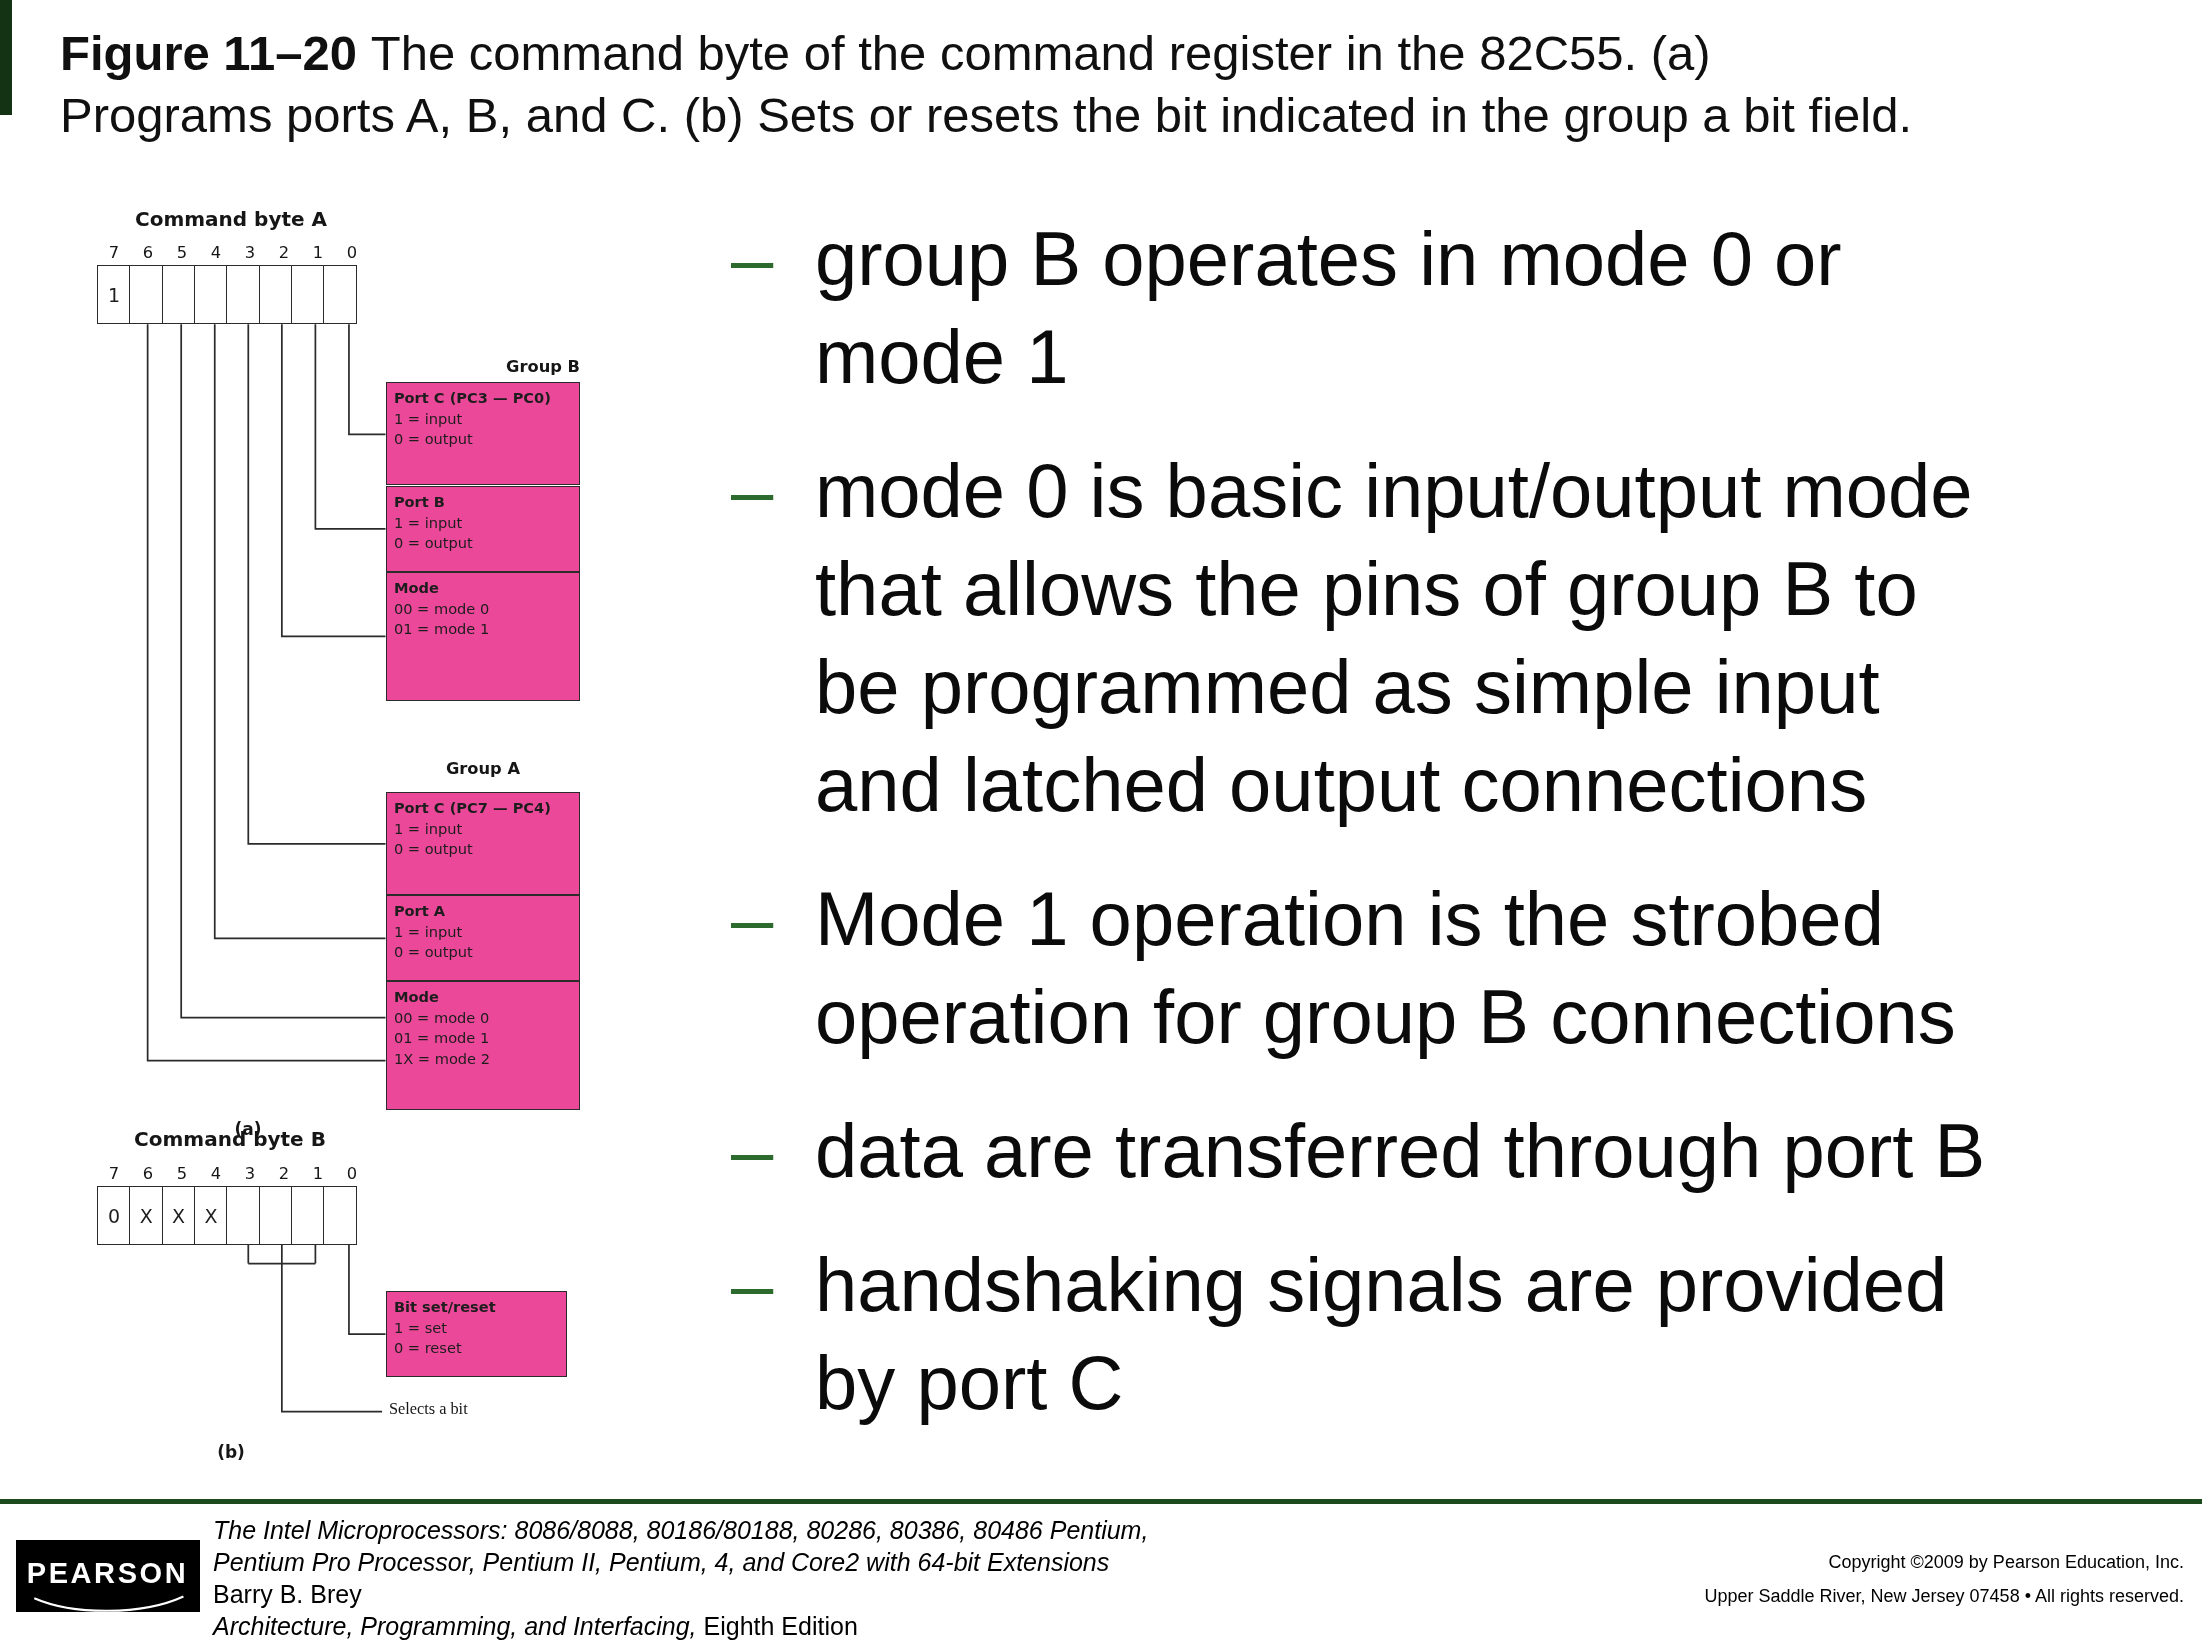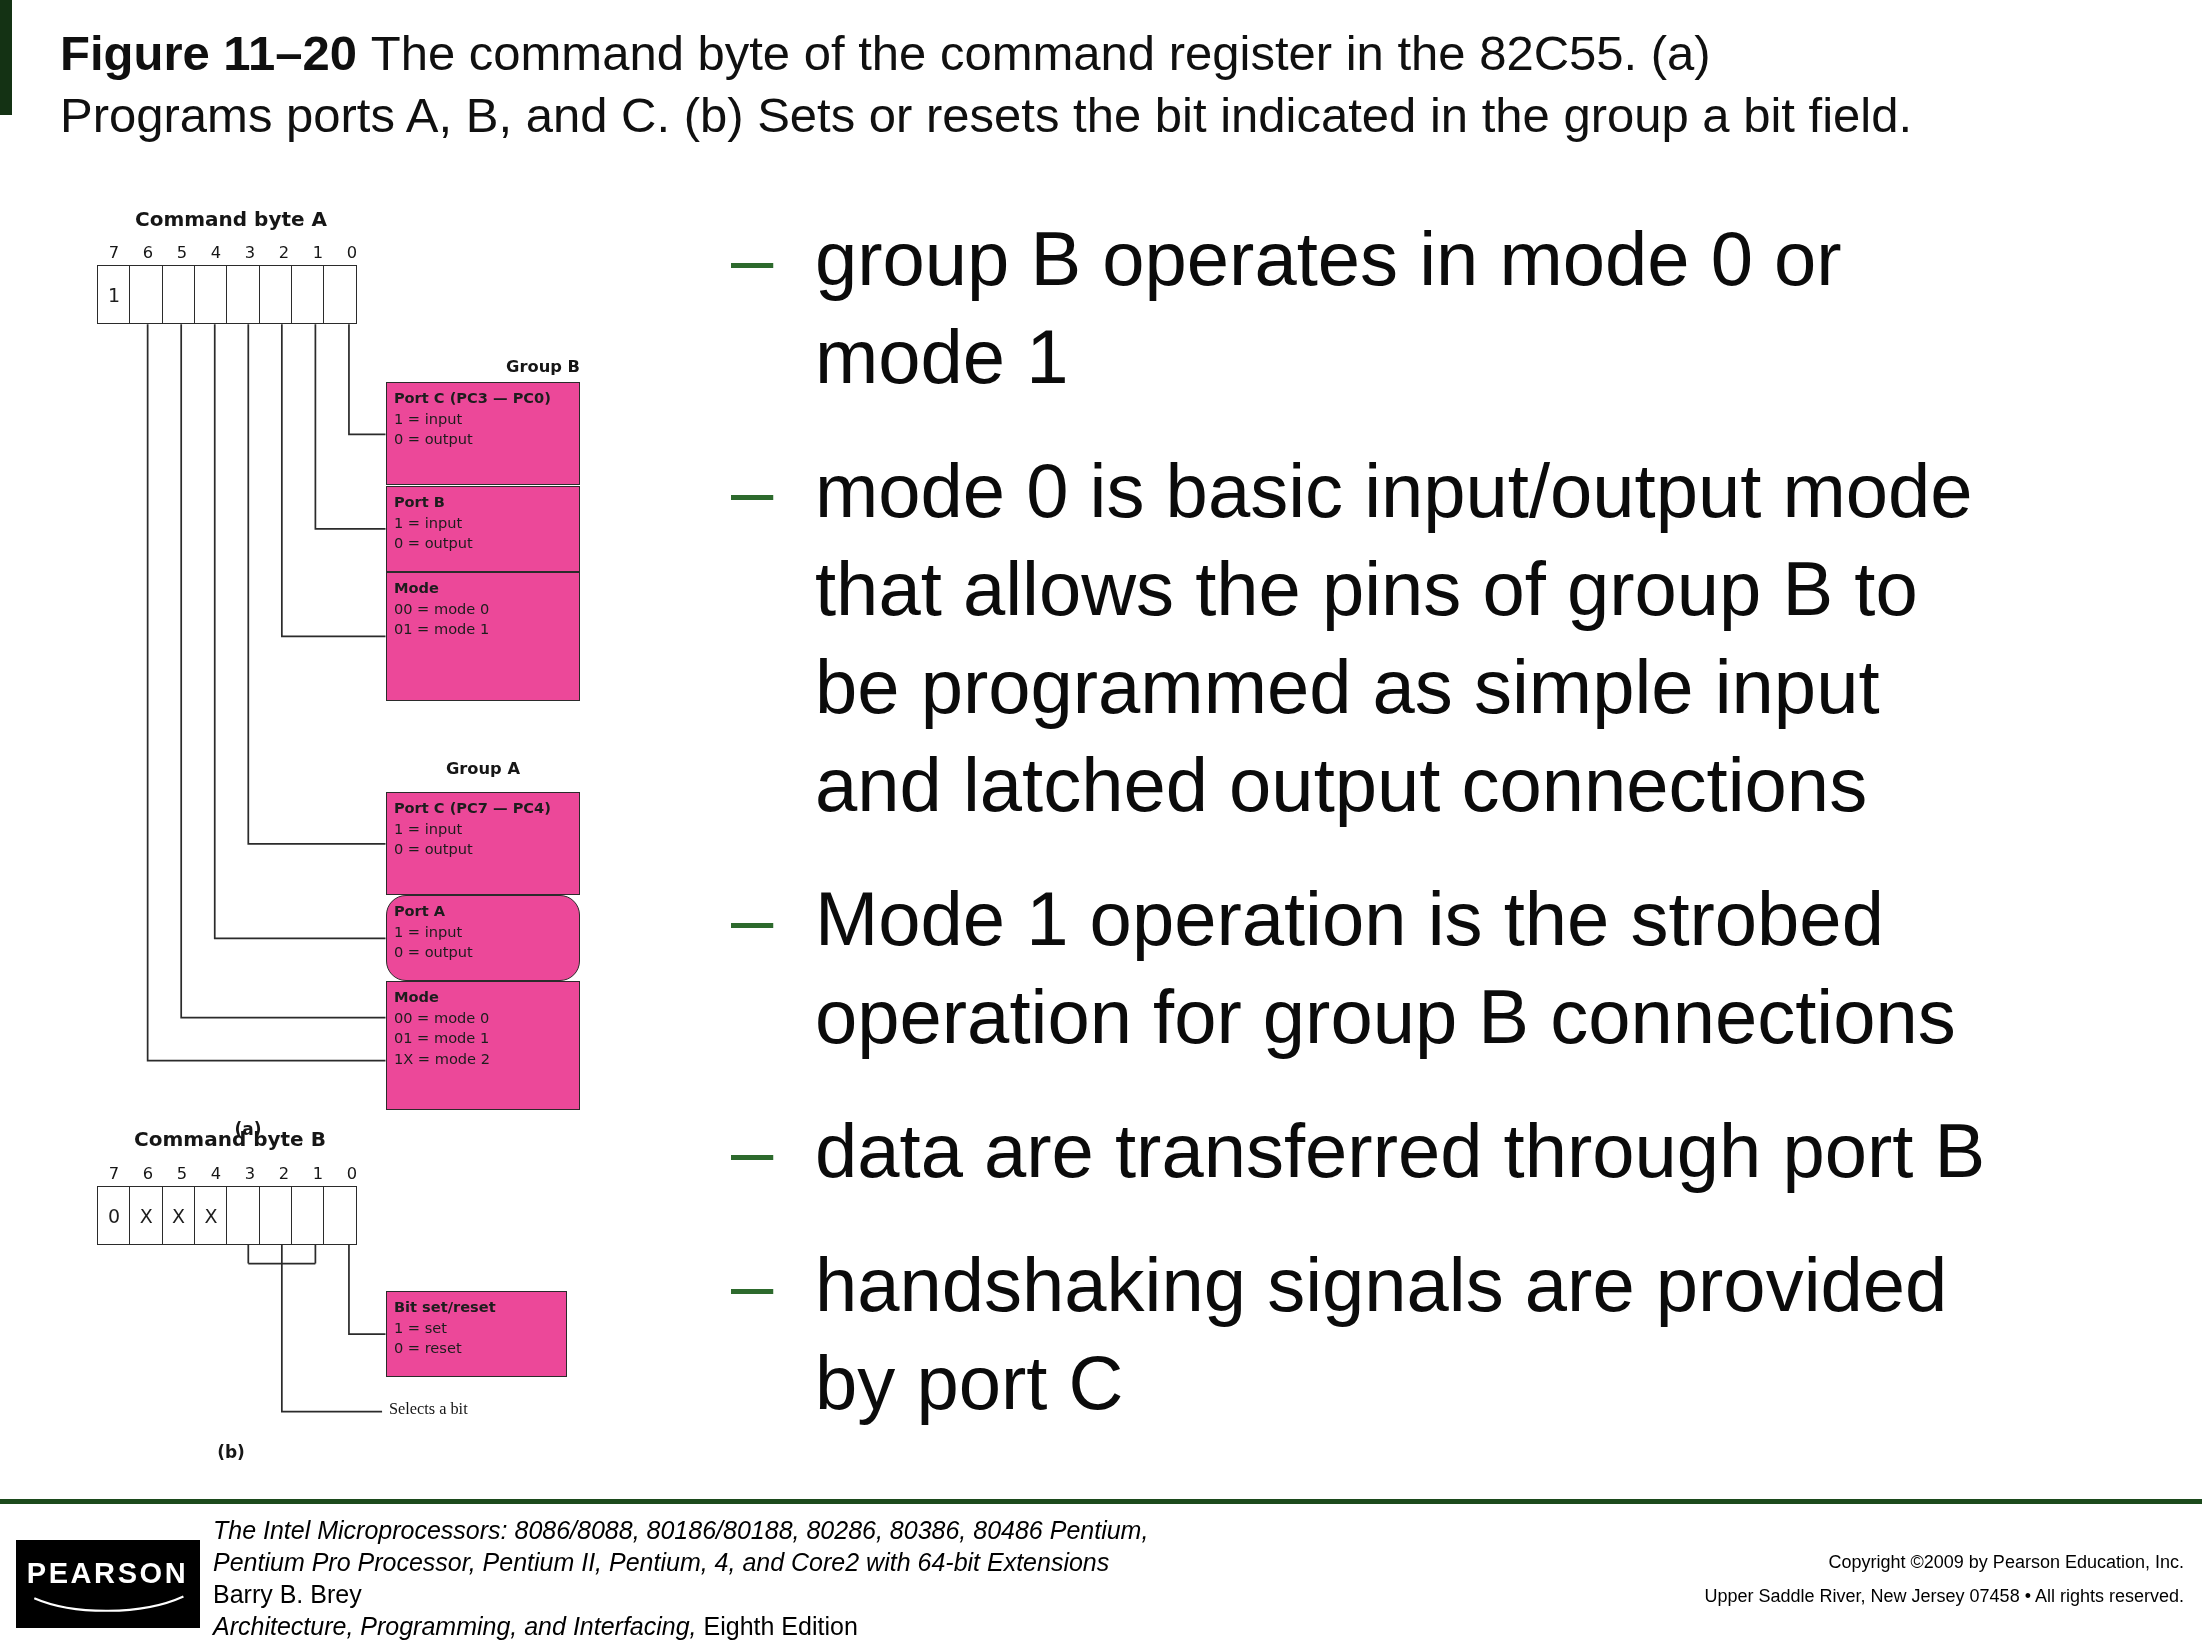"Port A" div.dbox { border-radius: 20px -> none }
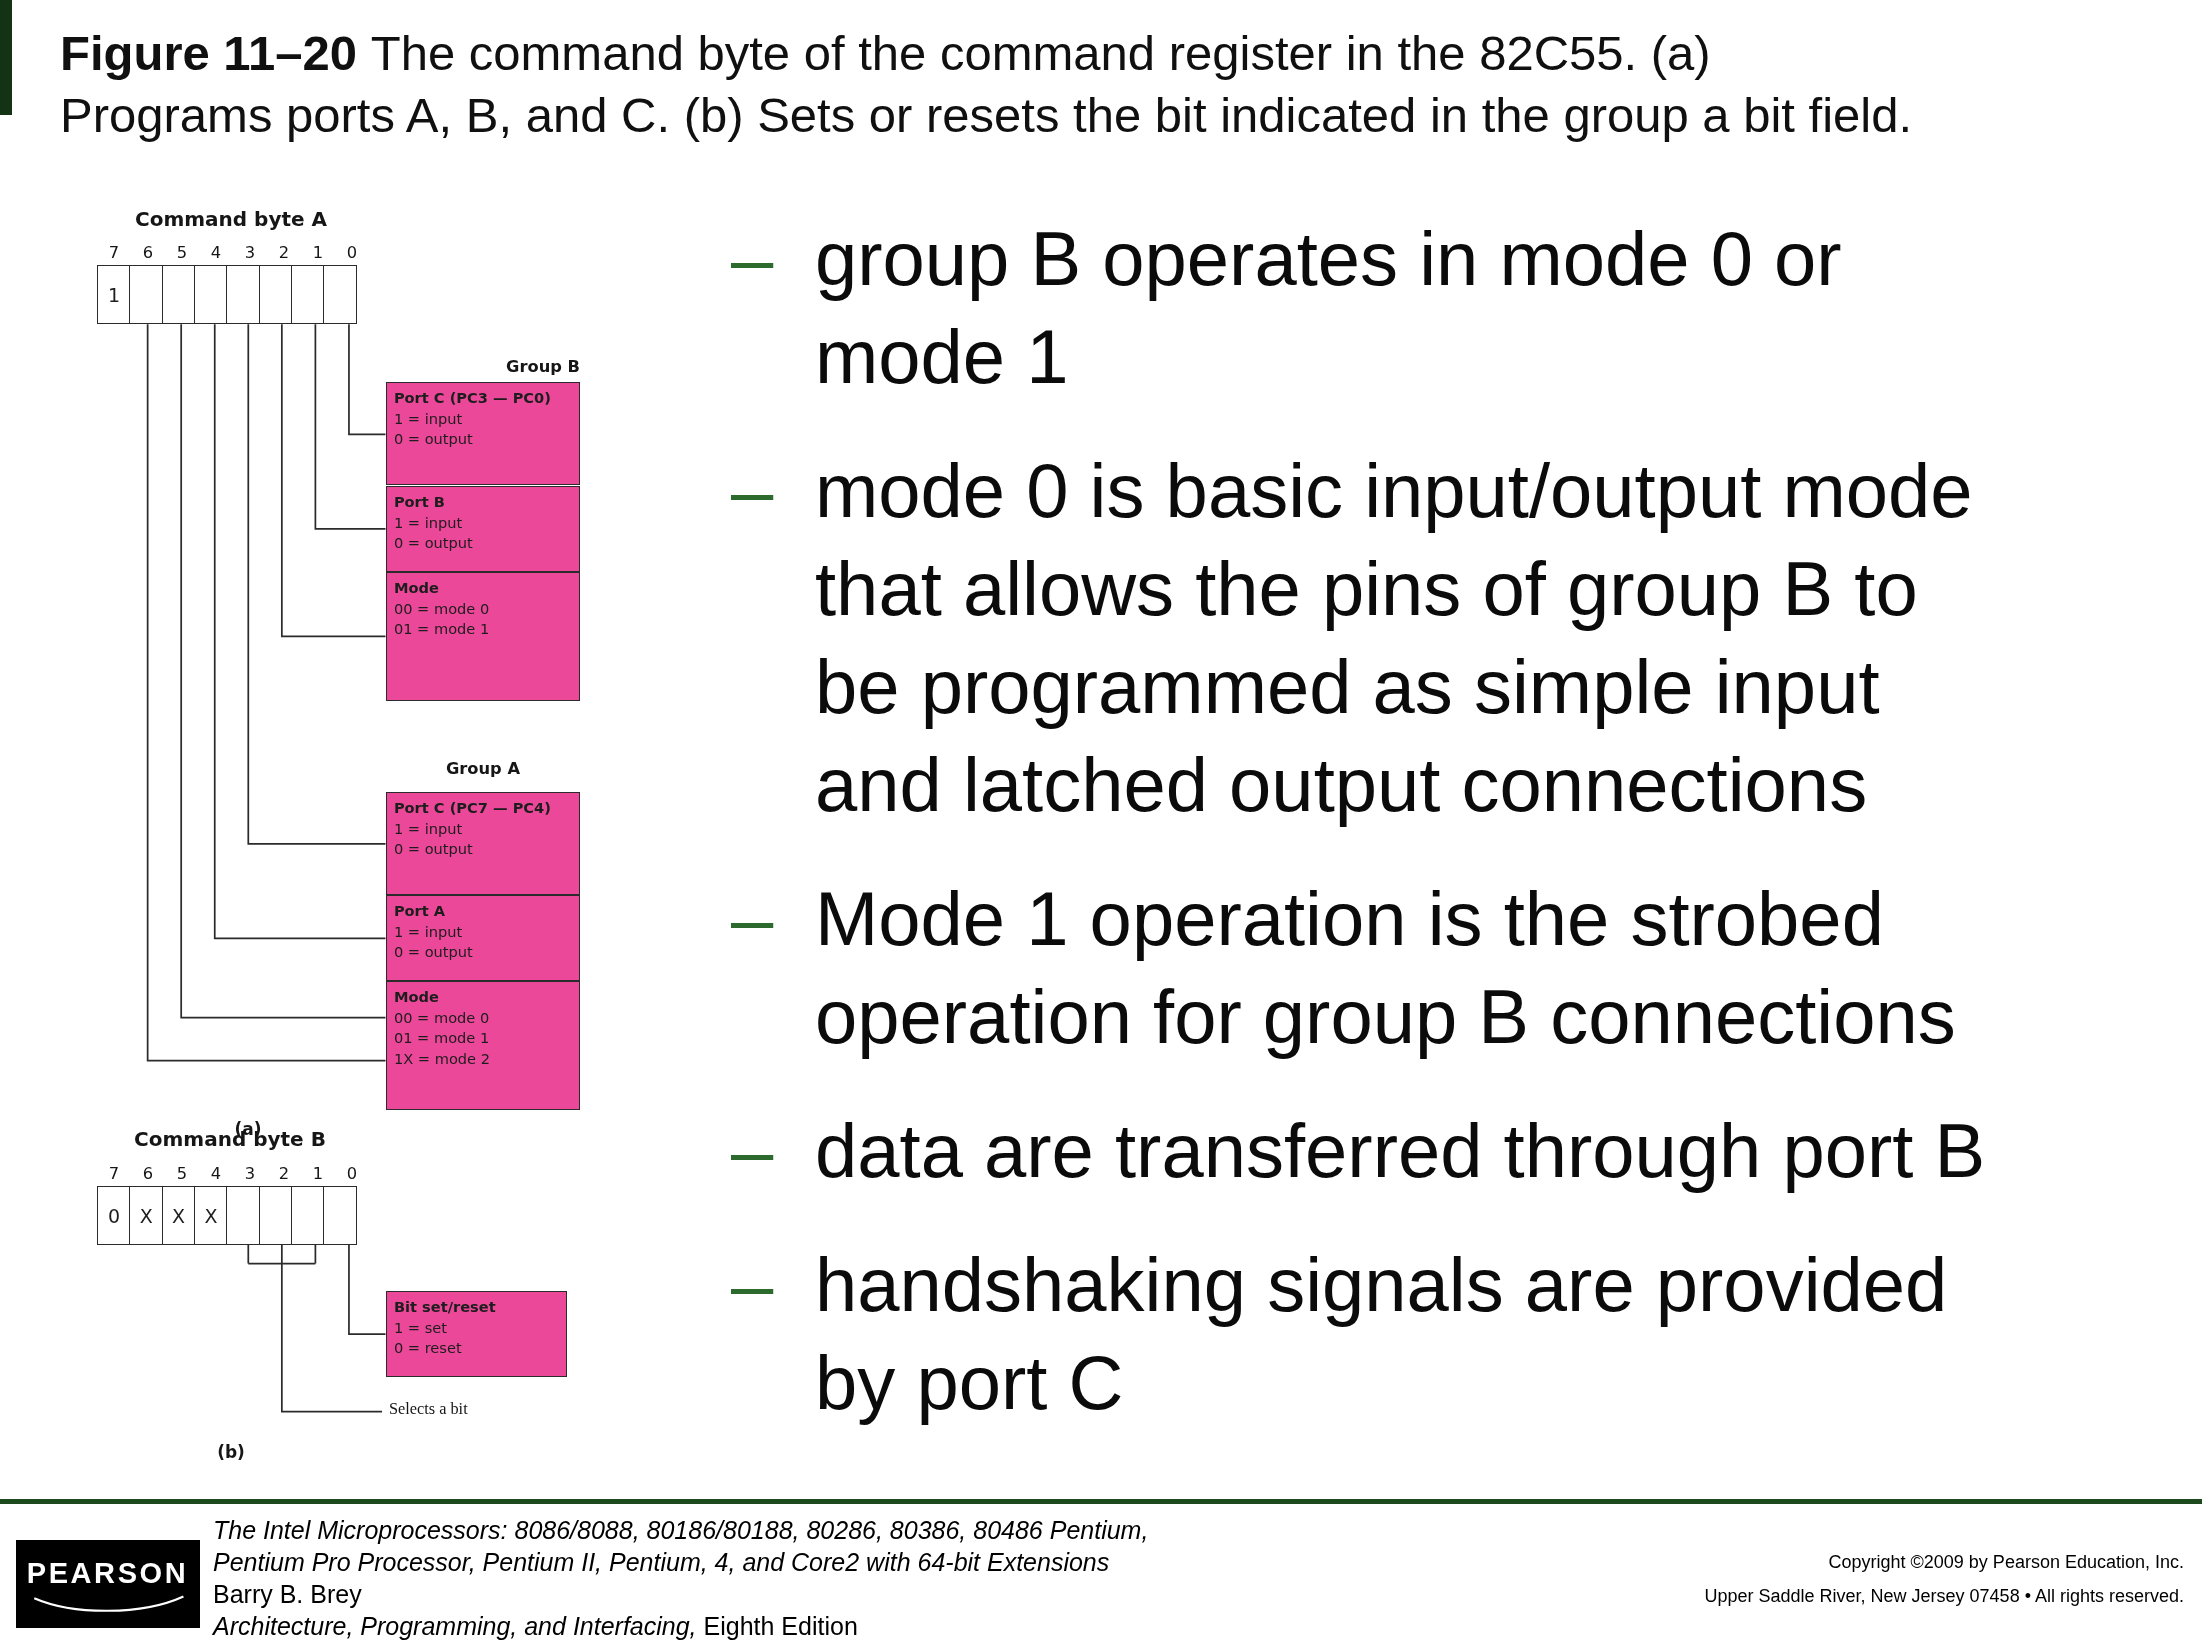"PEARSON" .logo { height: 88px -> 72px }
